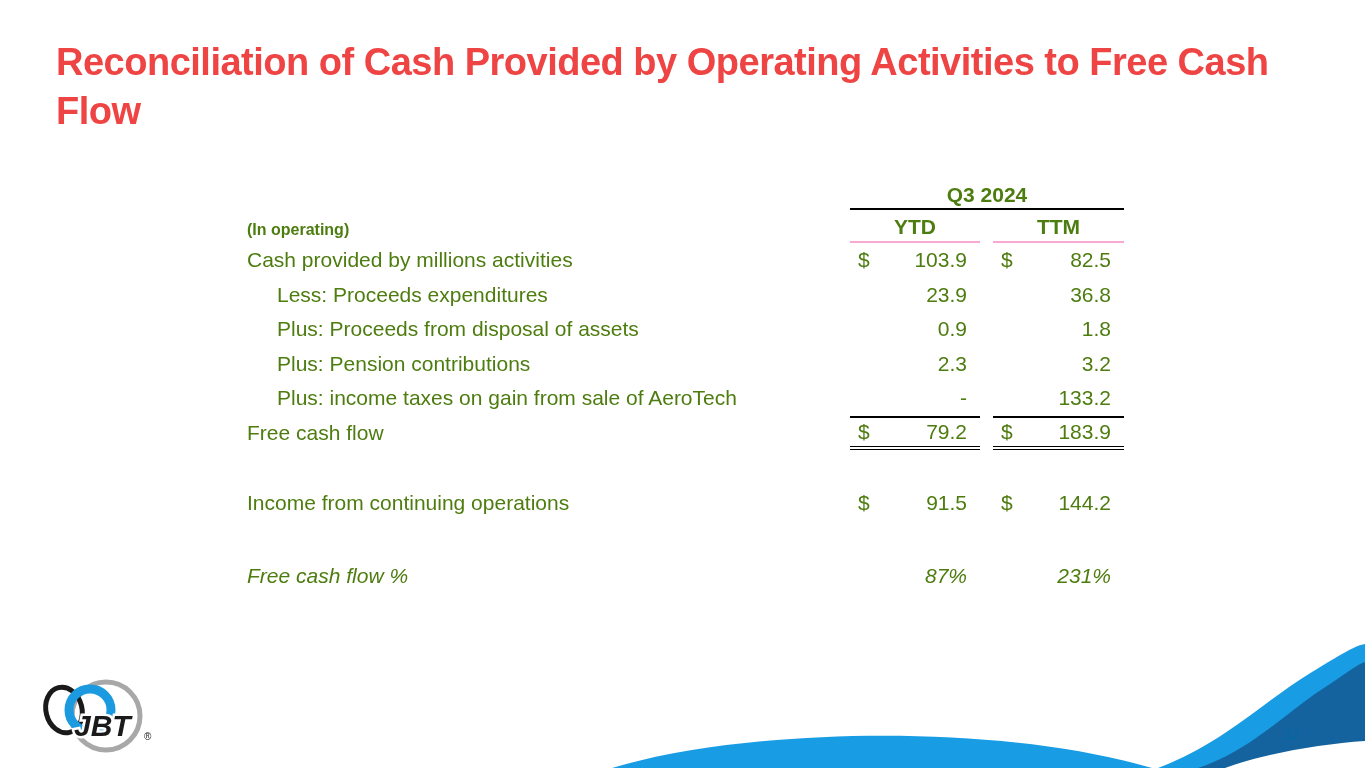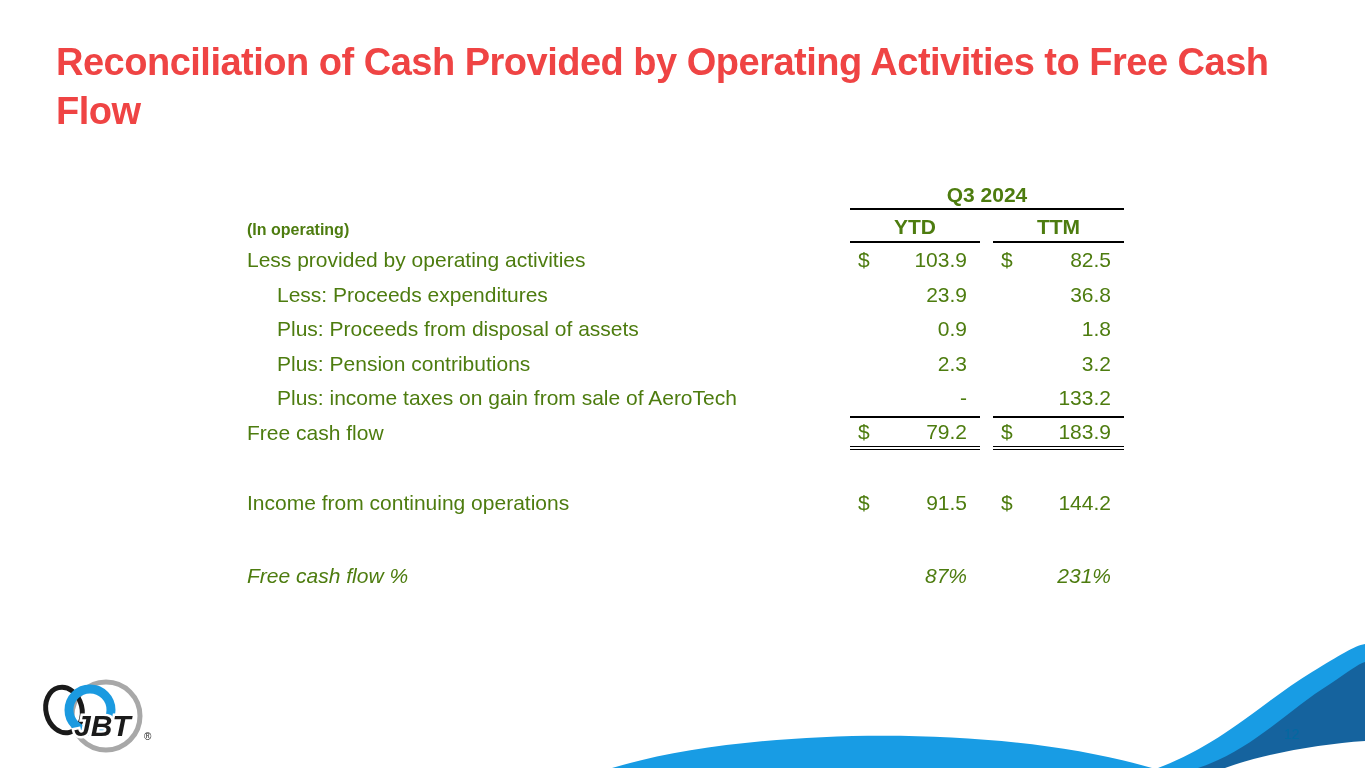"YTD" .colhead { border-bottom: 2px solid #000000 -> 2px solid #f9a8d4 }
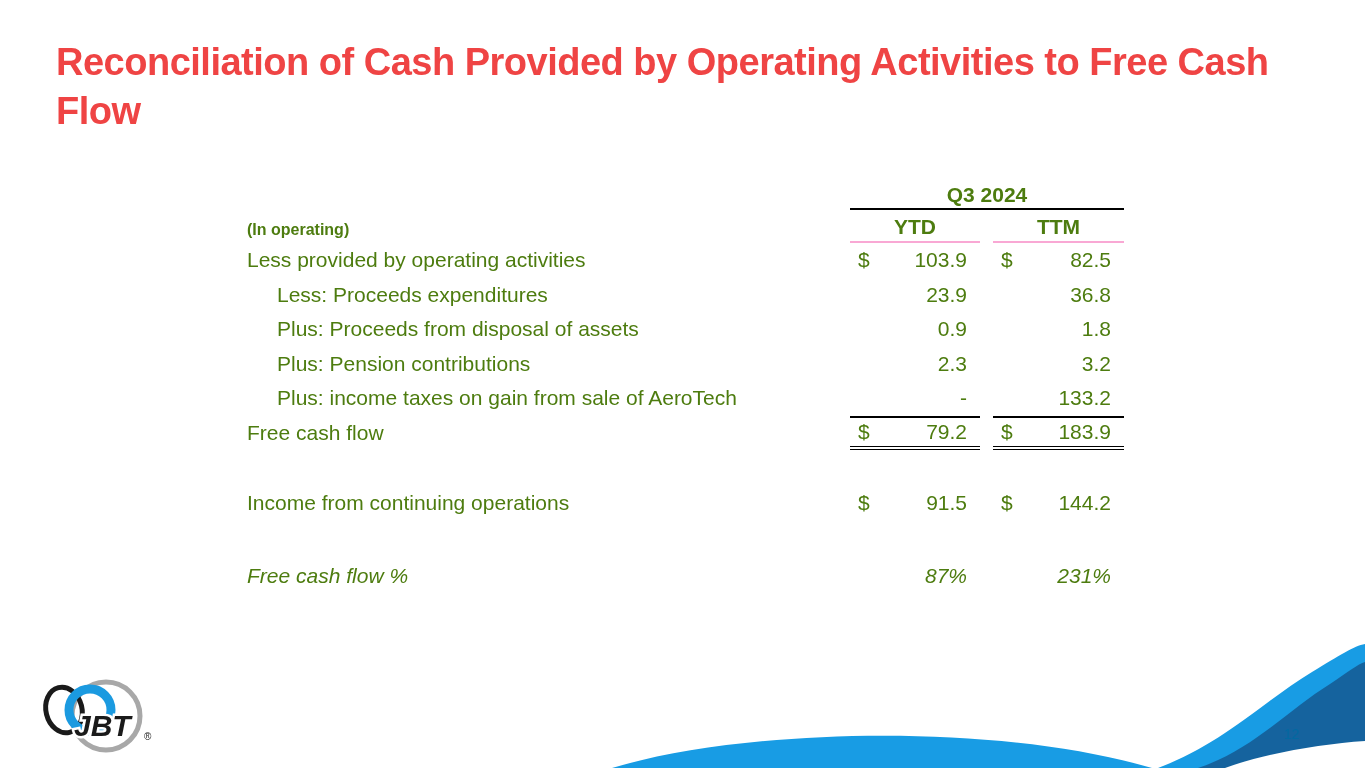"Less provided by operating activities" div.lbl { text: Less provided by operating -> Cash provided by millions }
